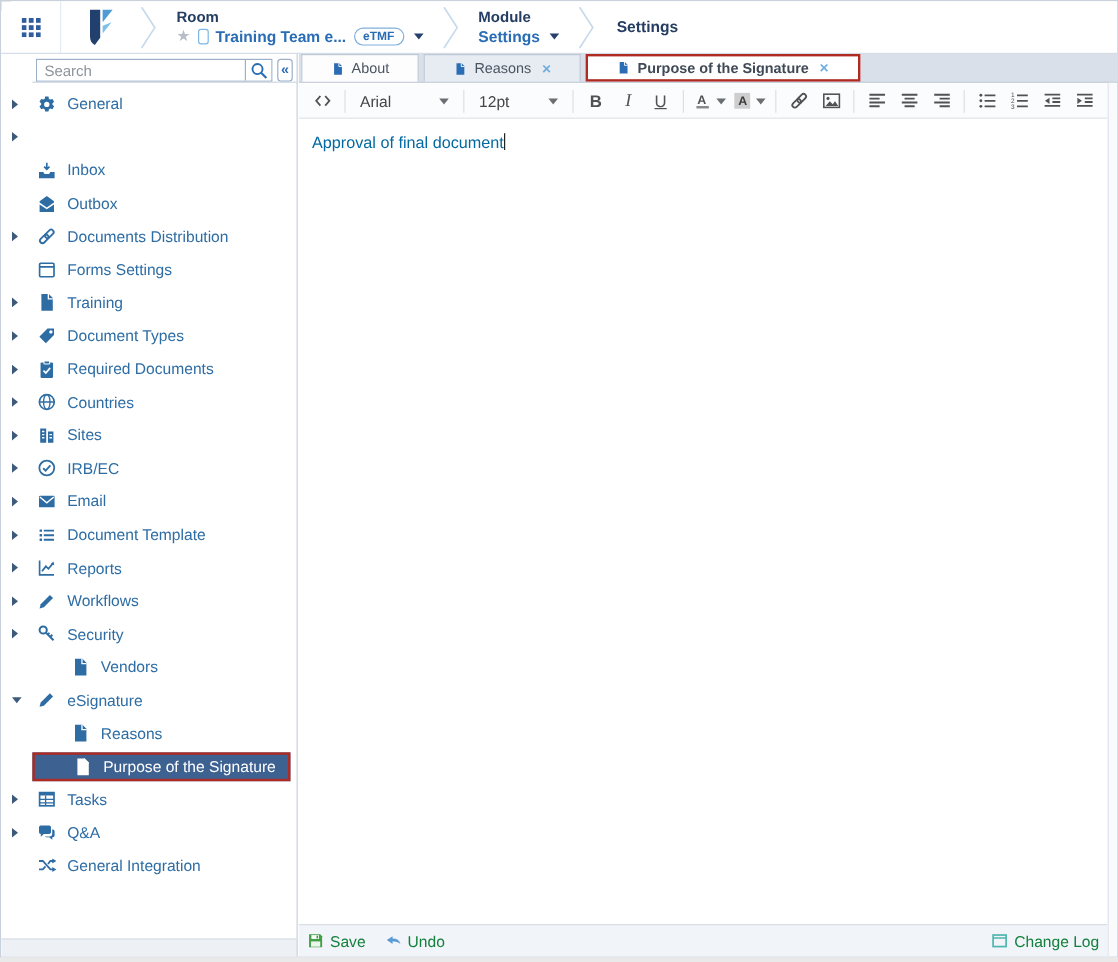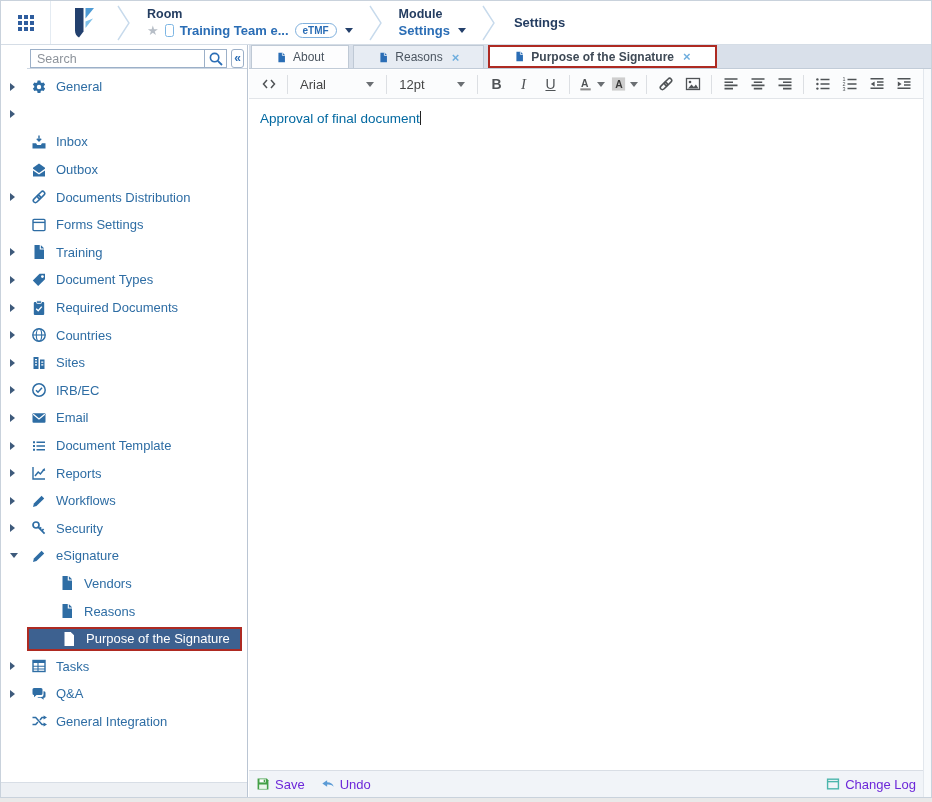"eSignature" div.nav-item { order: before "Vendors" -> after "Vendors" }
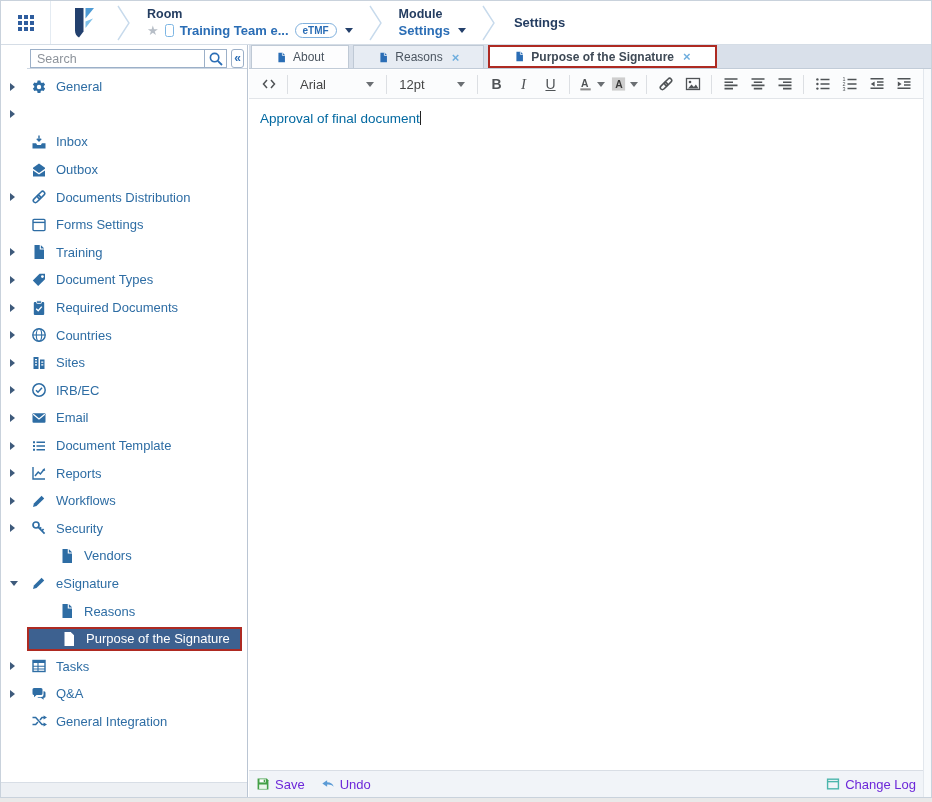"Save" .f-item { color: #6d28d9 -> #15803d }
